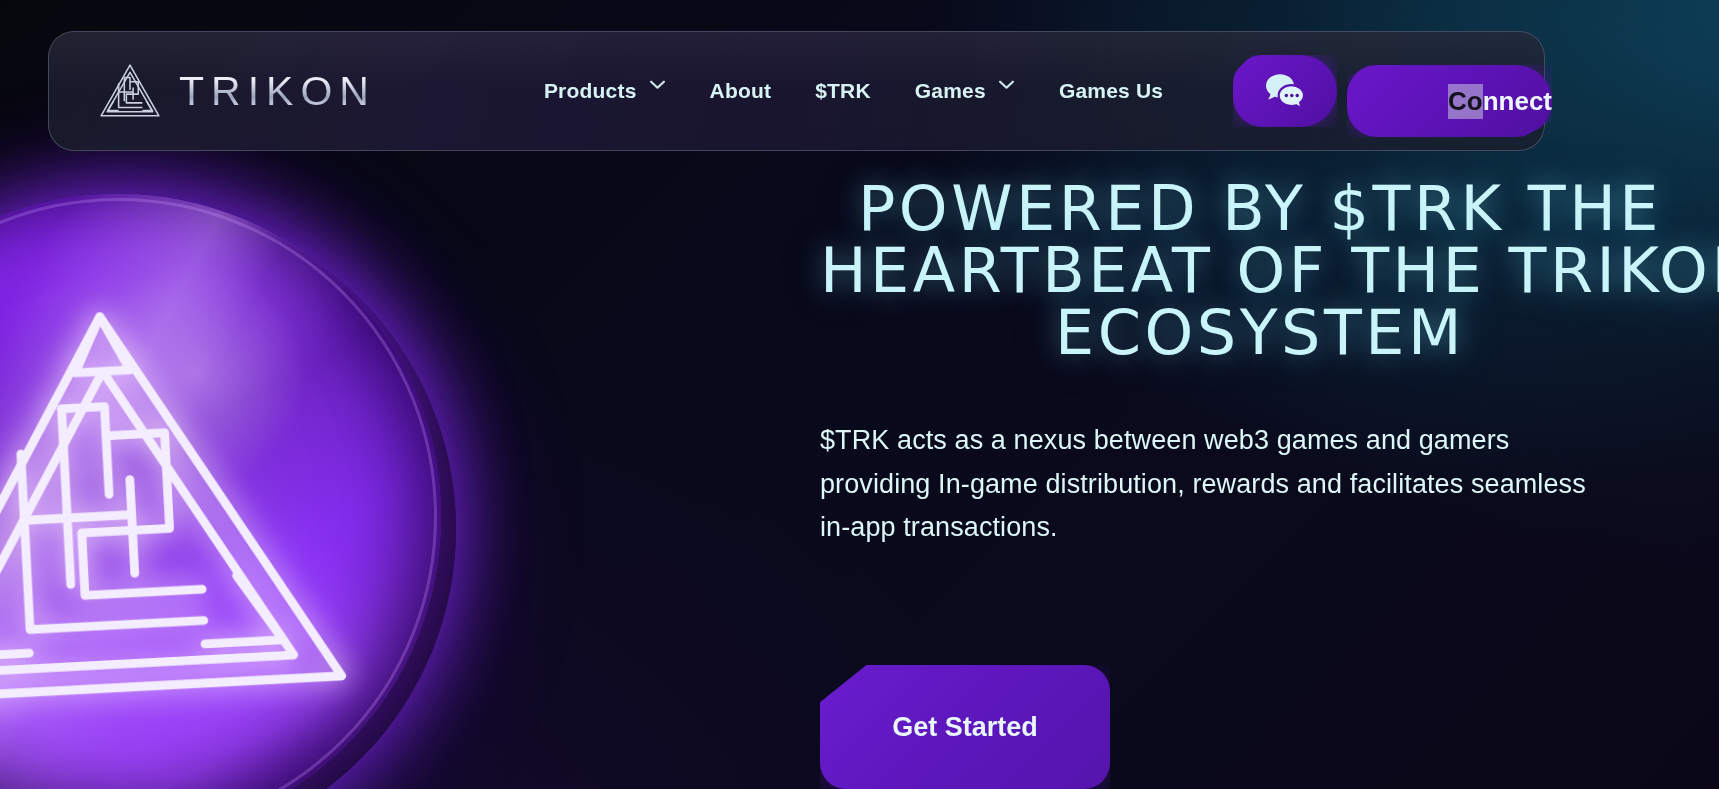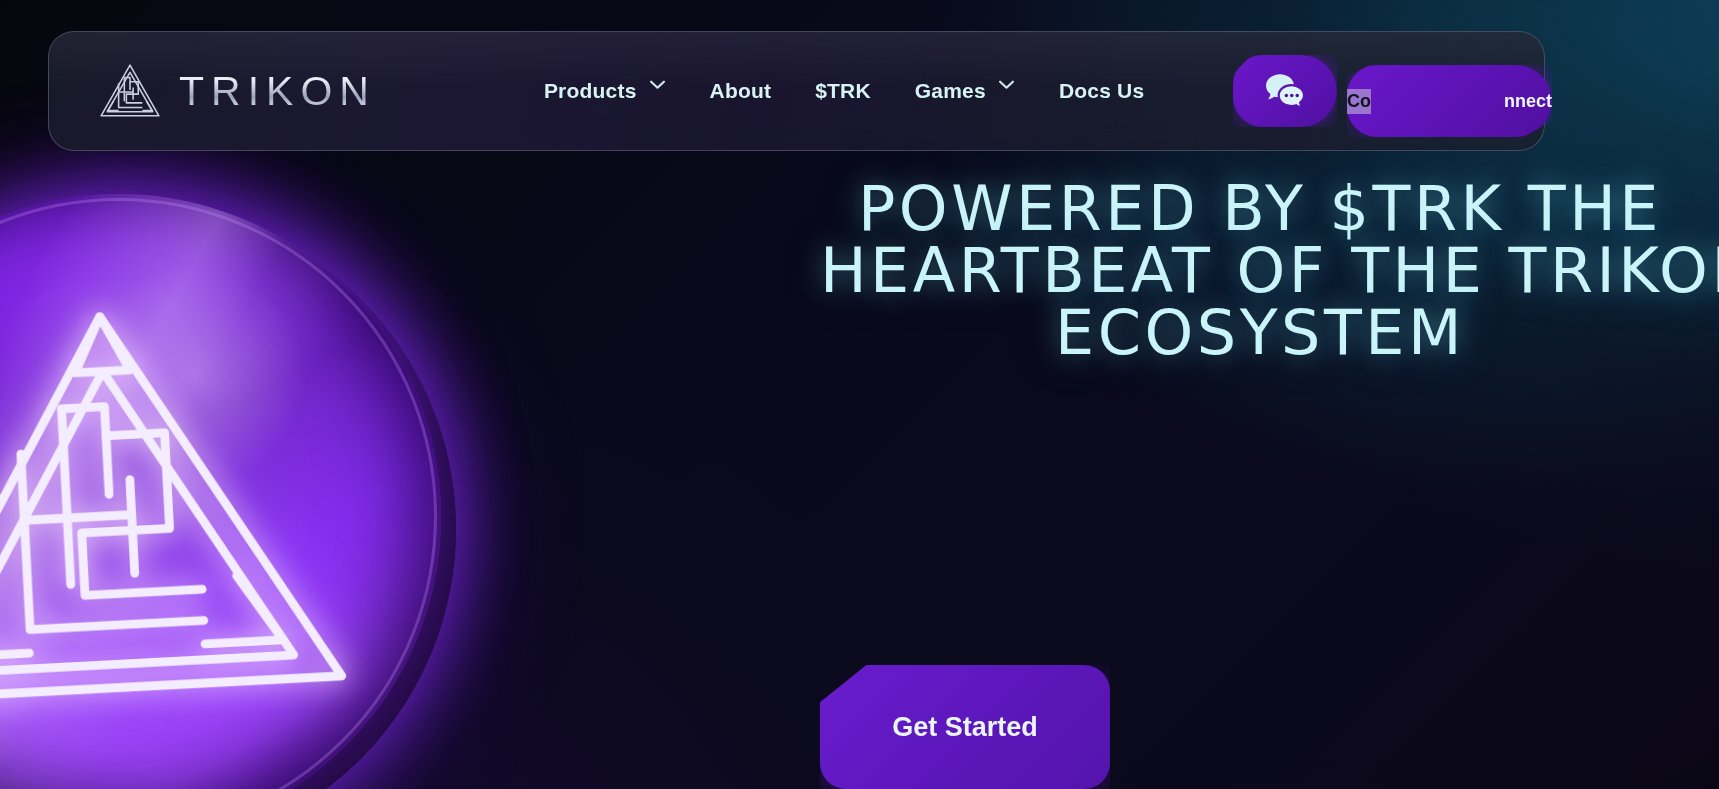"Docs Us" span { text: Docs -> Games }
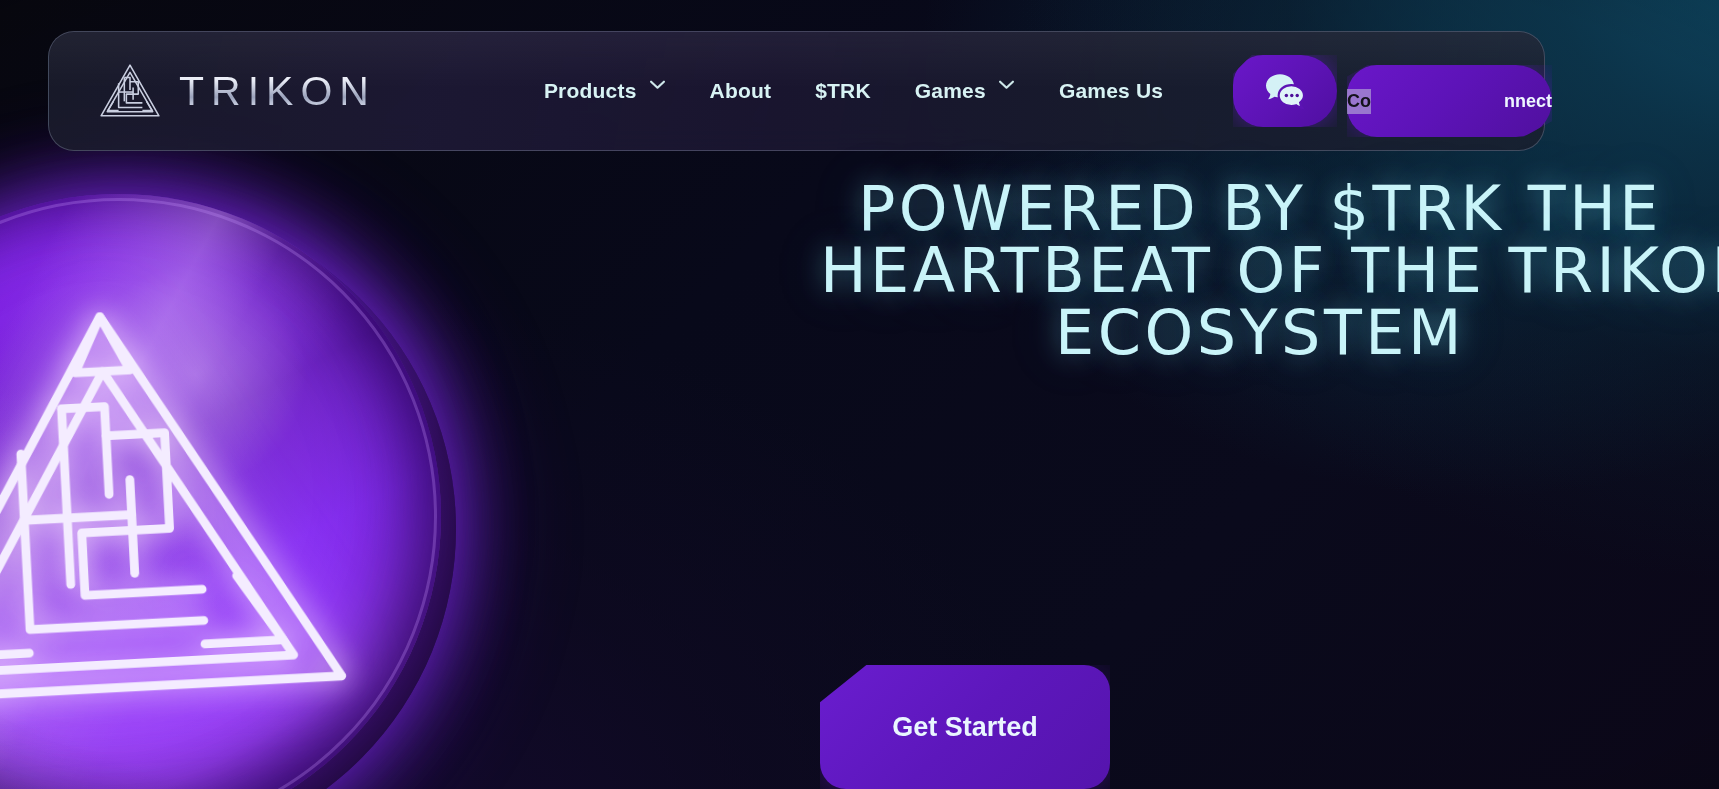"Co" .btn-connect { font-size: 18px -> 26px; justify-content: space-between -> flex-end }
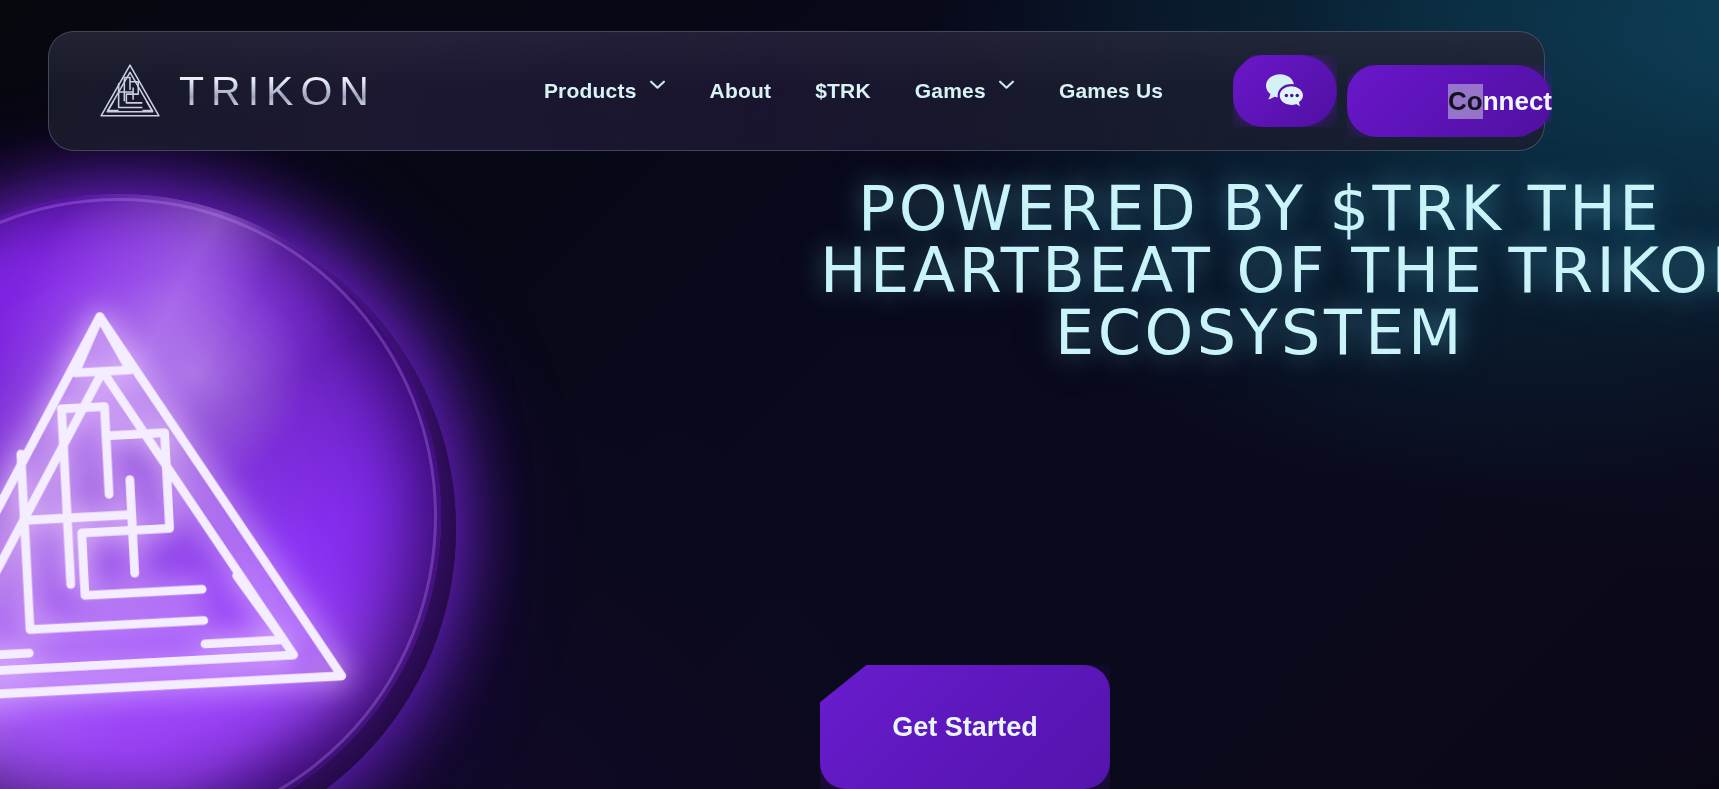"$TRK acts as a nexus" p.hero-body { html: none -> <p>$TRK acts as a nexus between web3 games and gamers providing In-game distribution, rewards and facilitates seamless in-app transactions.</p> }
